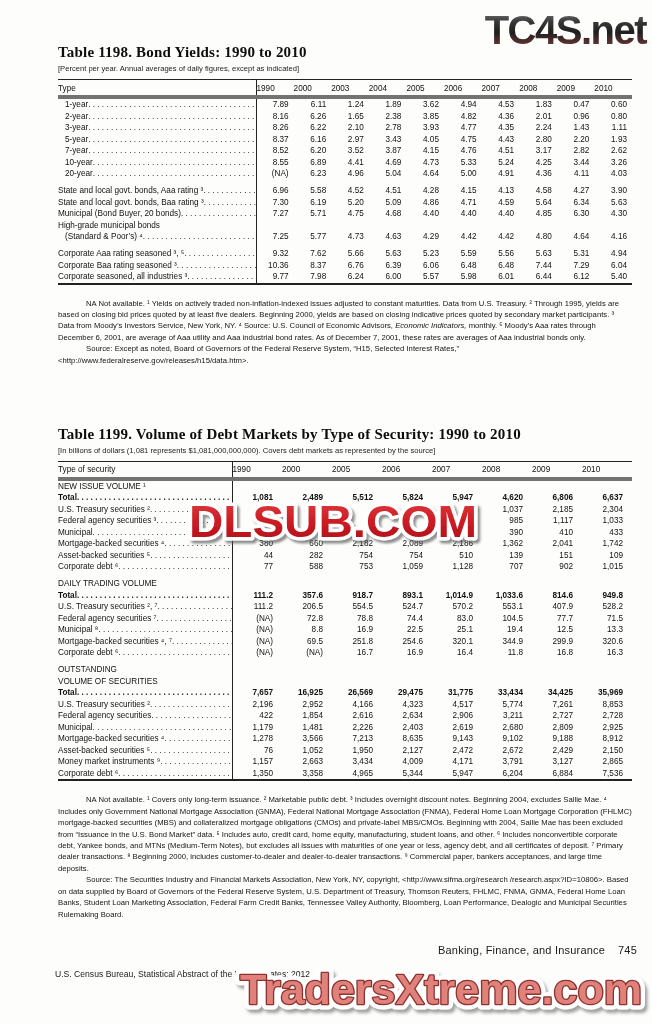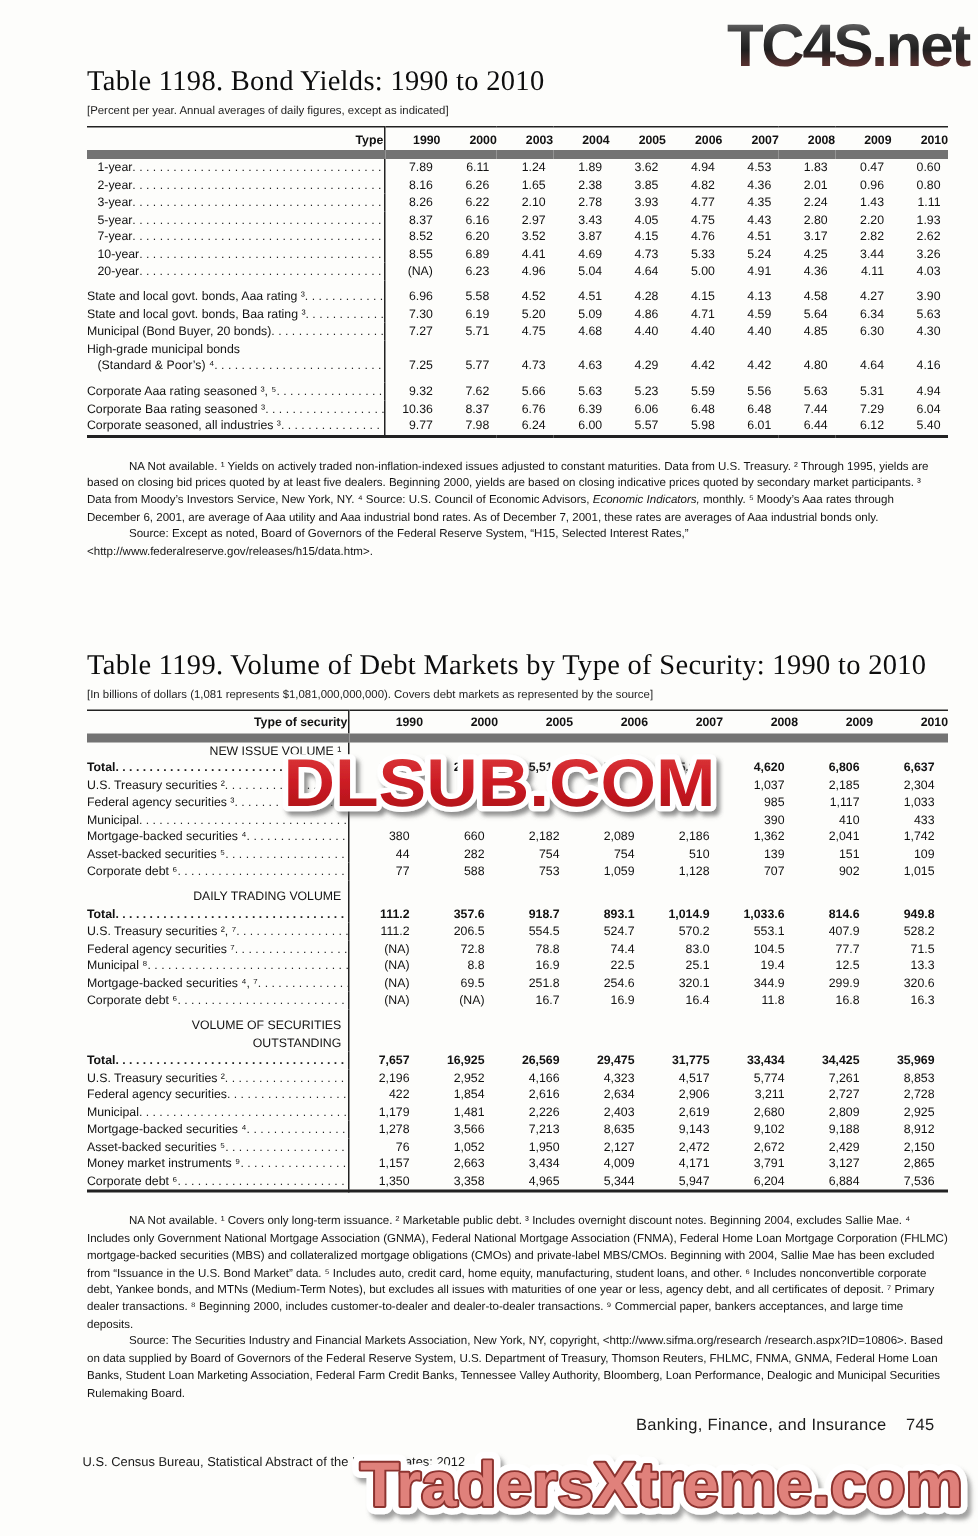"Table 1198. Bond Yields: 1990" .t-title { font-size: 19px -> 15px; font-weight: normal -> bold }
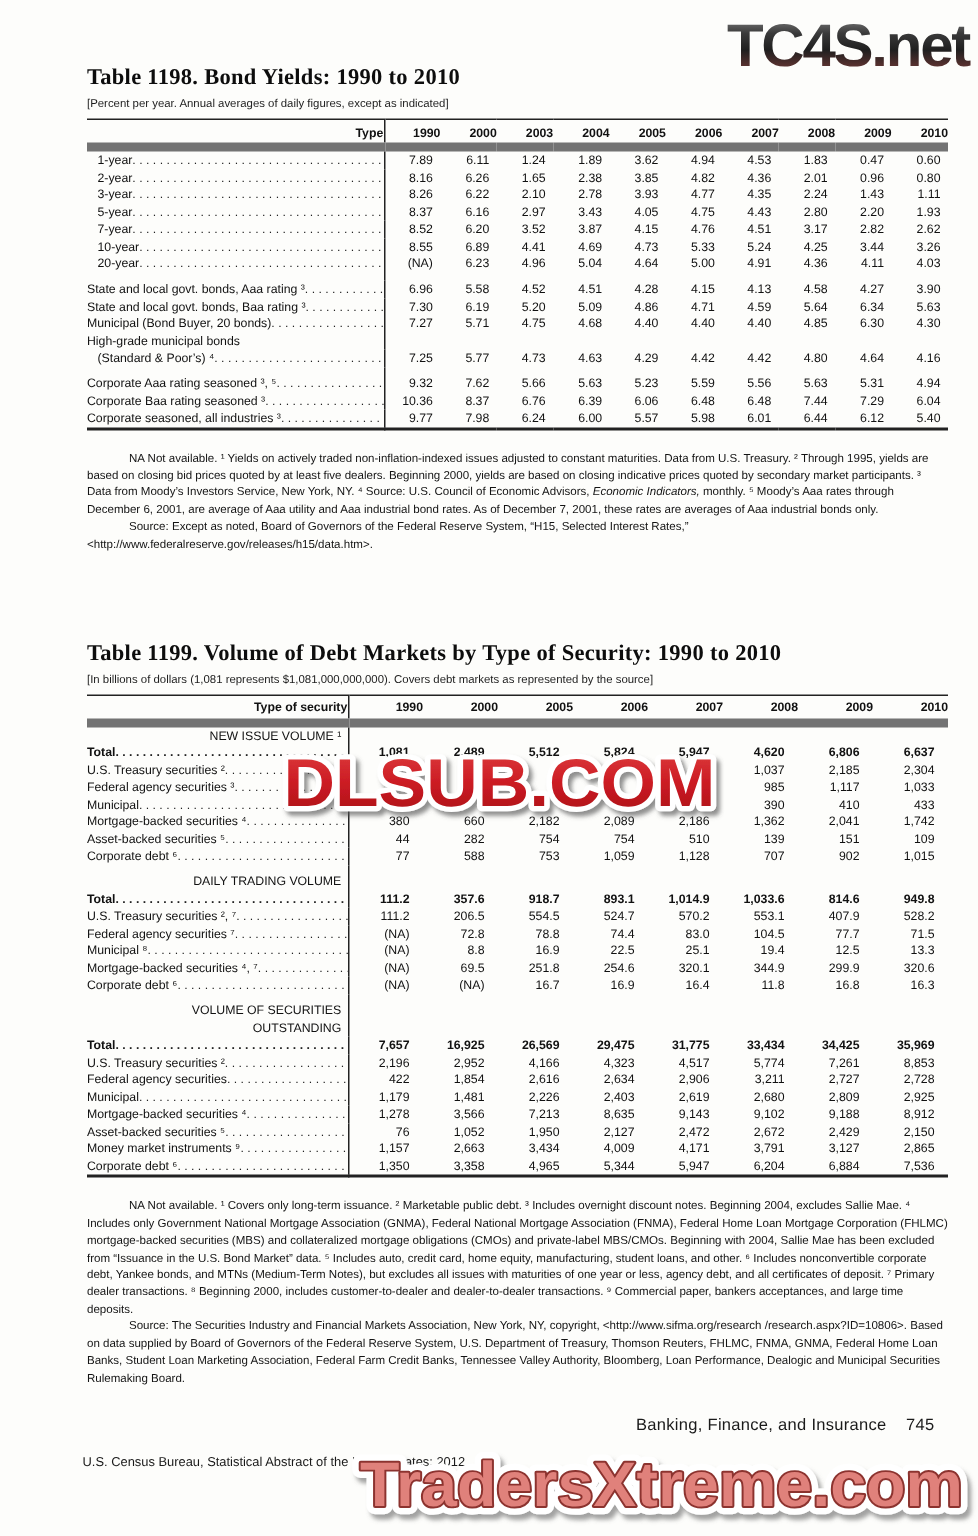"Type" .dt thead th { border-bottom: 6px solid #737373 -> 4px solid #737373; font-weight: bold -> normal; text-align: right -> left }
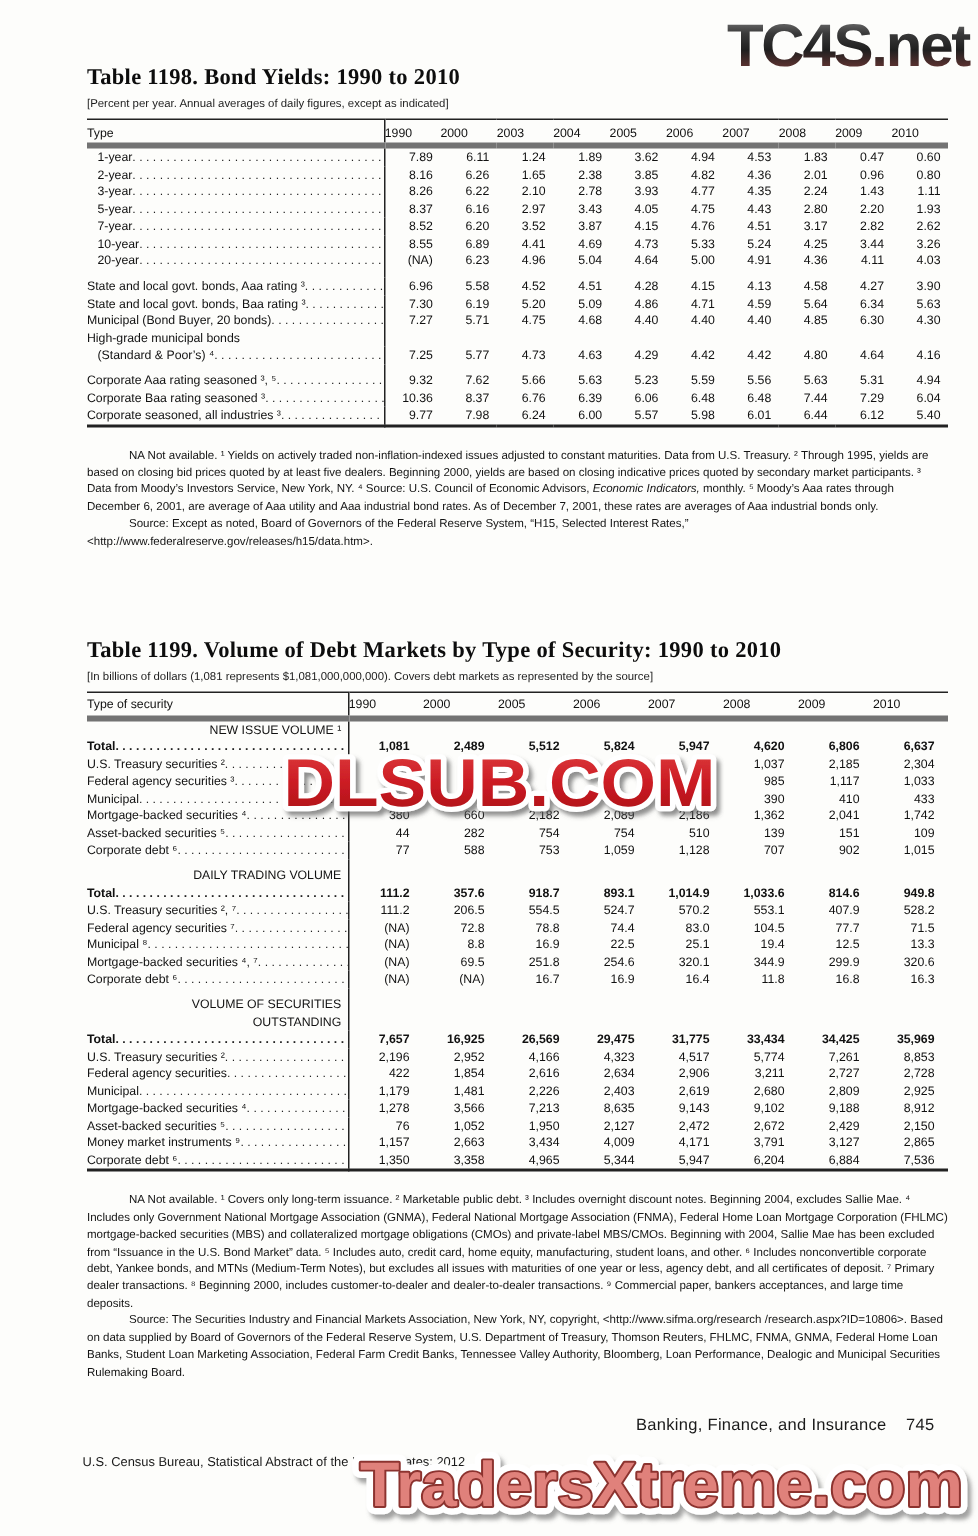"NEW ISSUE VOLUME ¹" .dt td.stub.ctr { text-align: right -> left }
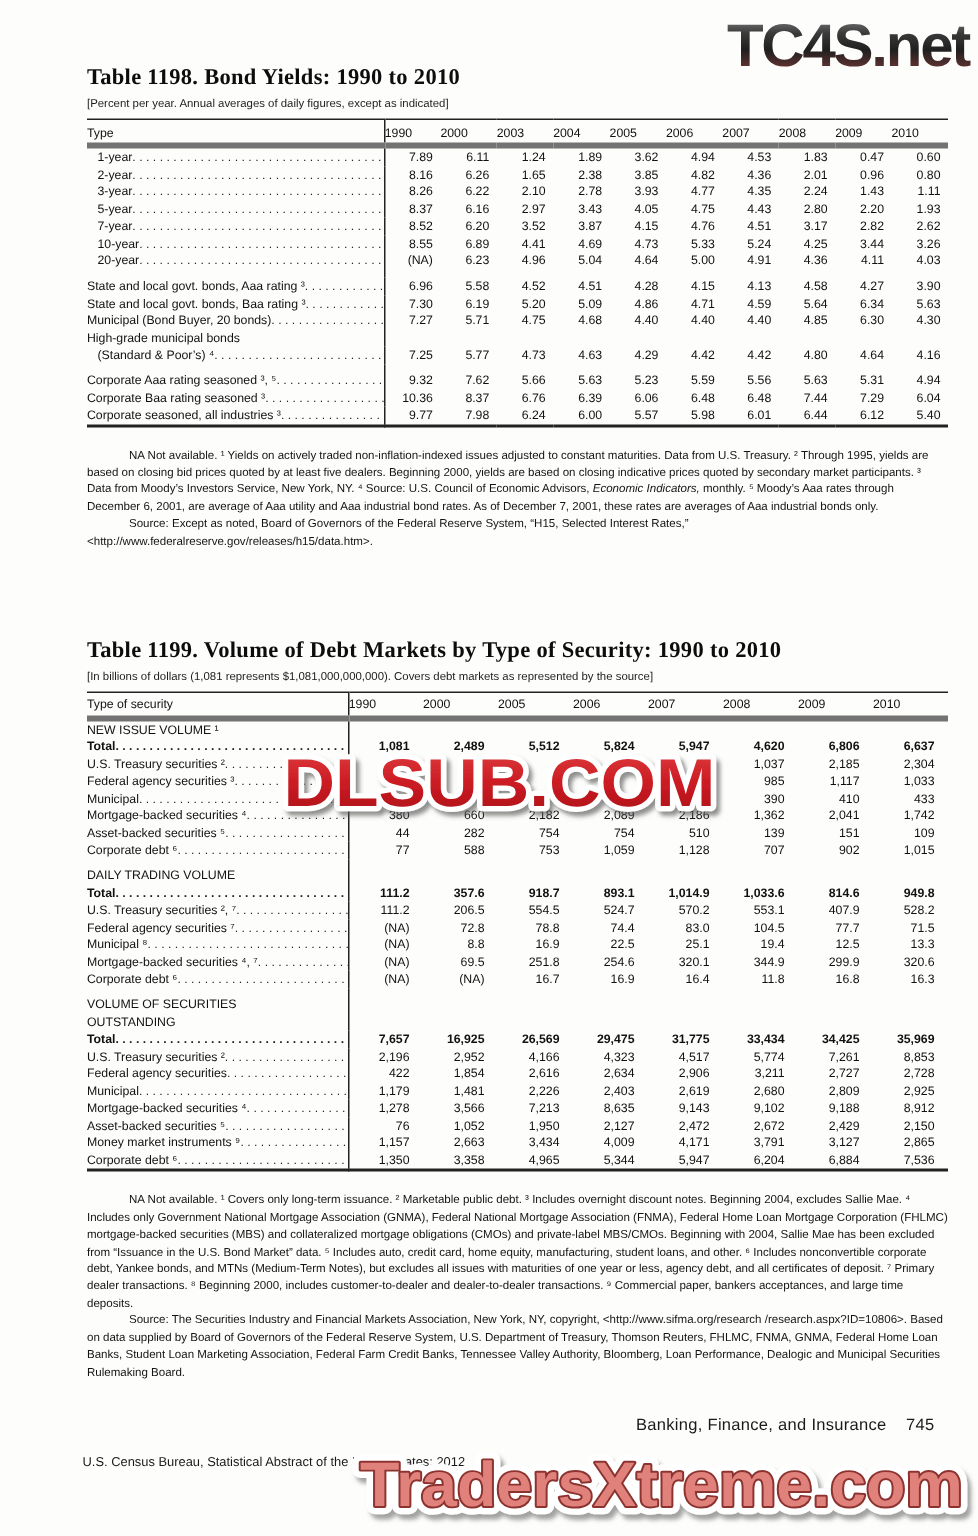"VOLUME OF SECURITIES" tr { order: before "OUTSTANDING" -> after "OUTSTANDING" }
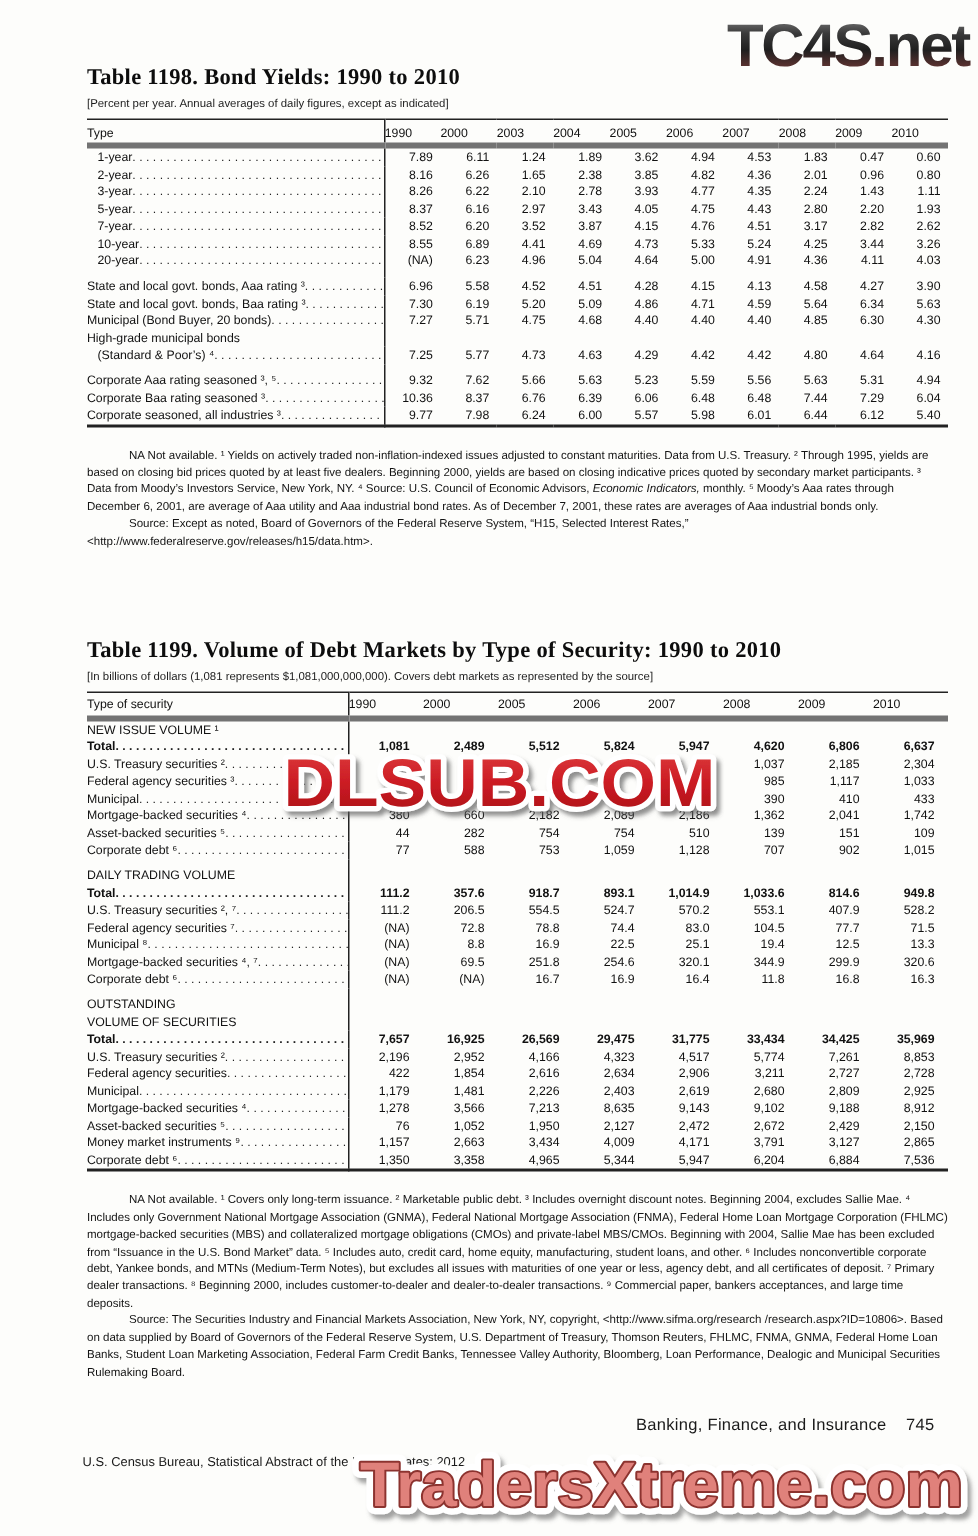"Banking, Finance, and Insurance 745" .foot-r { right: 29px -> 15px }
